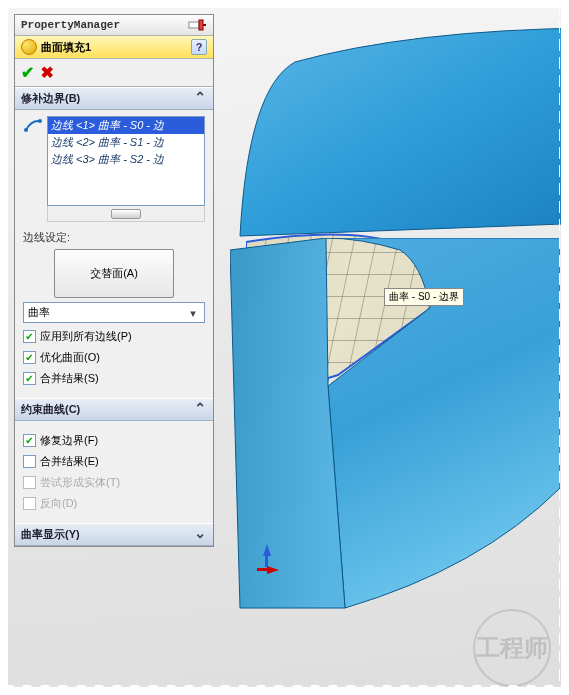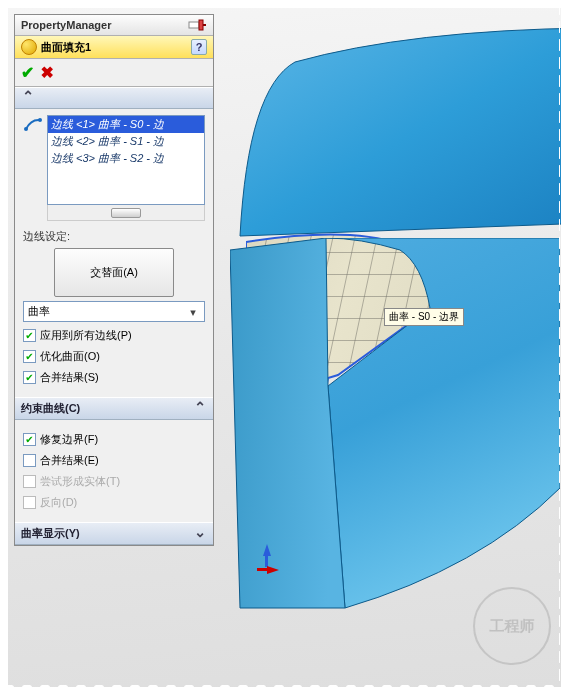"PropertyManager" .pm-header { font-family: none -> Liberation Mono, monospace }
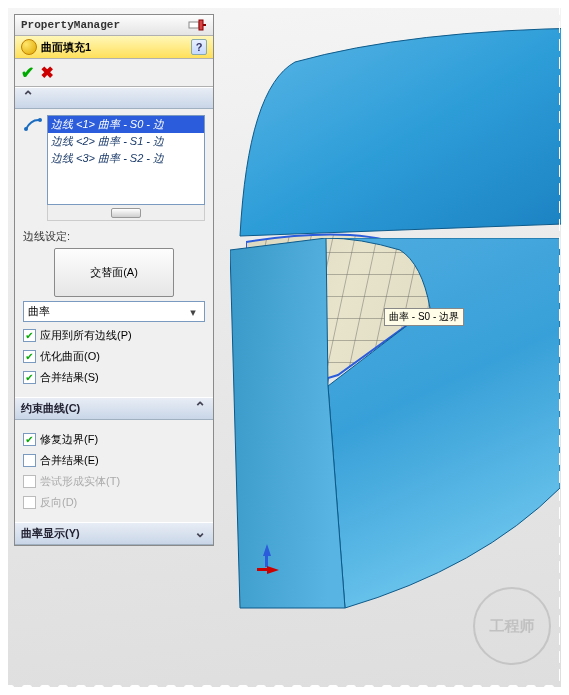"修补边界(B)" span.gtitle { html: none -> <span>修补边界(B)</span> }
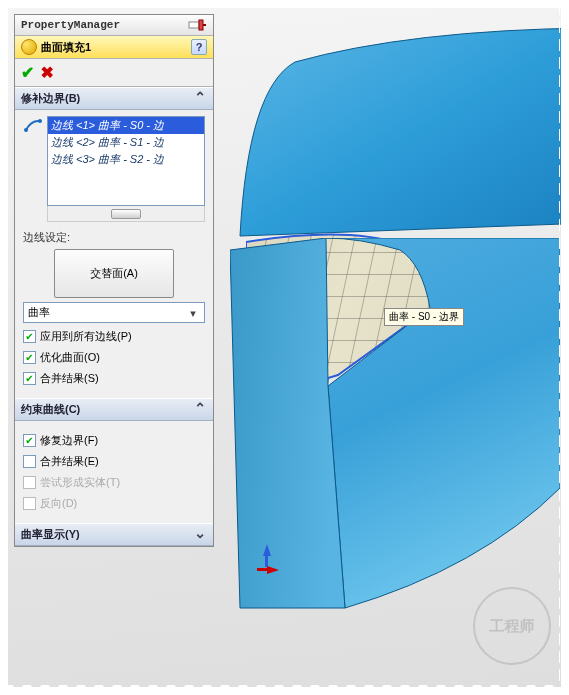"曲率 - S0 - 边界" .tooltip3d { margin-top: 20px -> none }
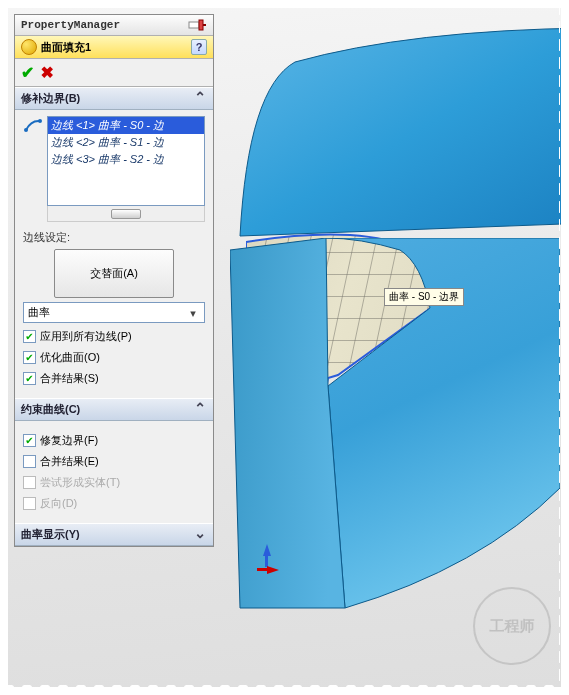"工程师" .watermark { bottom: 22px -> 0; font-size: 15px -> 24px }
